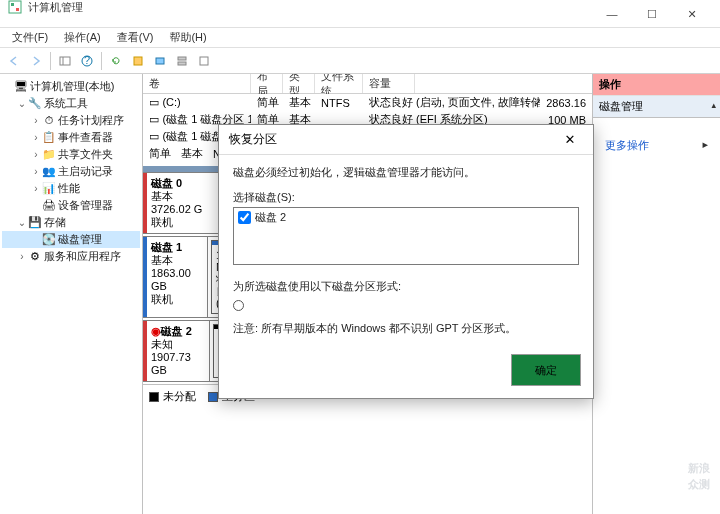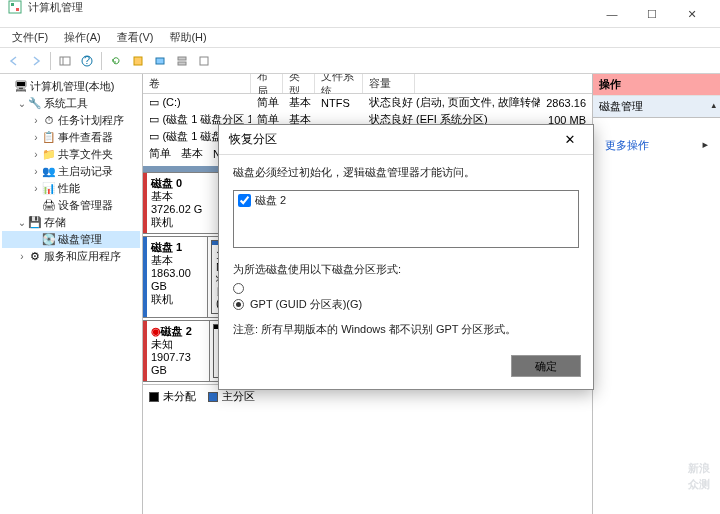"选择磁盘(S):" div { html: none -> <div>选择磁盘(S):</div> }
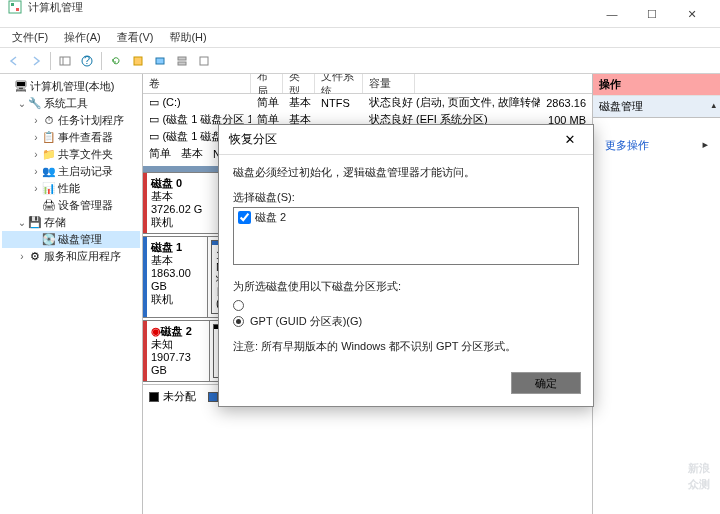"GPT (GUID 分区表)(G)" div.radio-row { html: <div> <span></span> <span>GPT (GUID 分区表)(G)</span> </div> -> none }
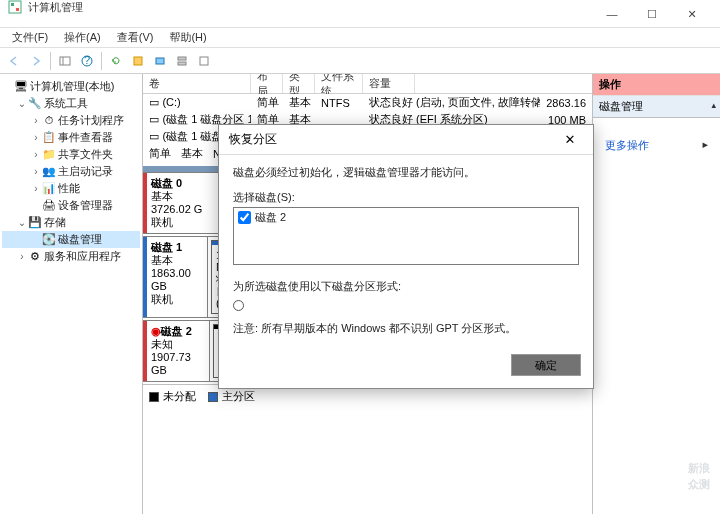"确定" .dbtn { background: #737373 -> #15803d; height: 22px -> 32px }
